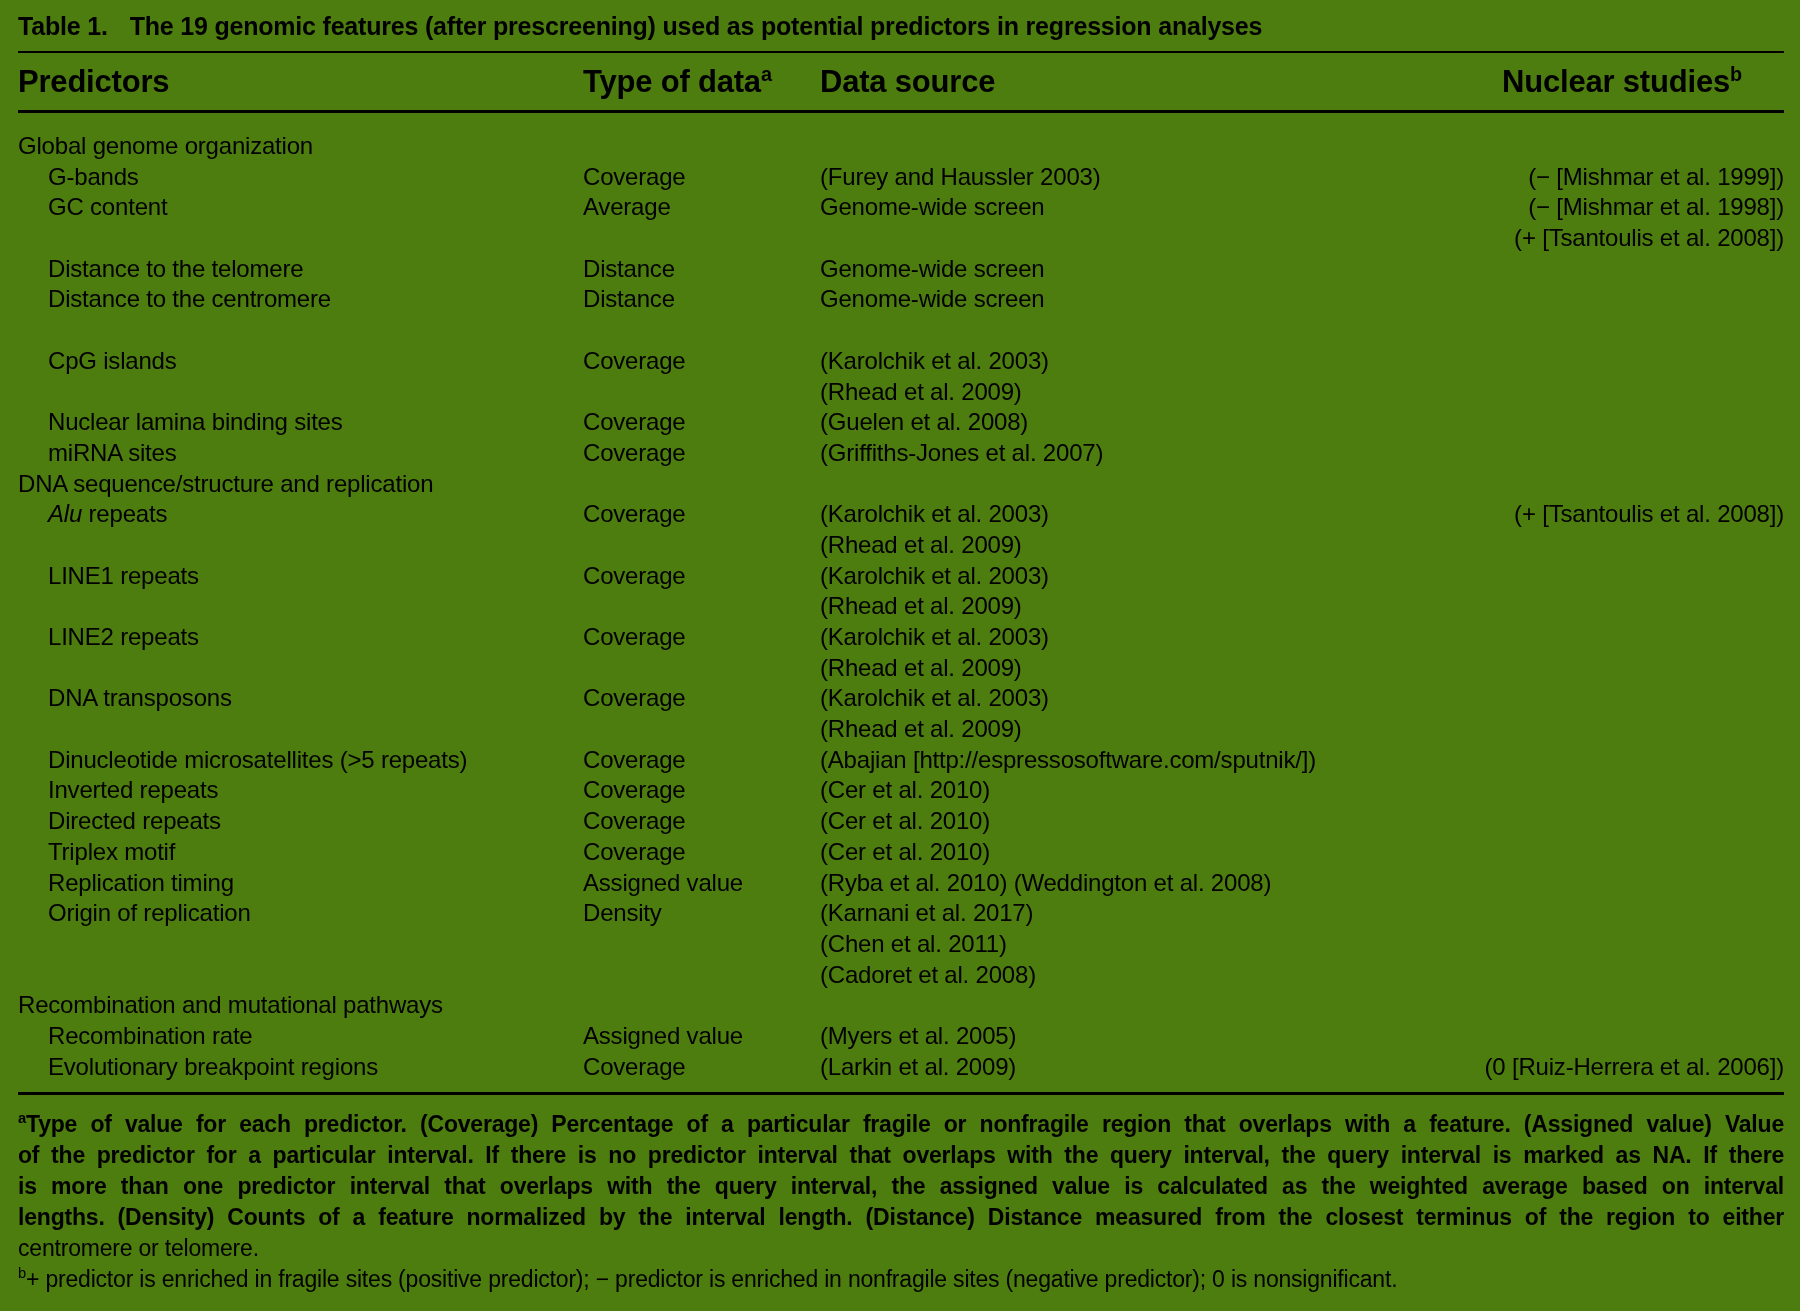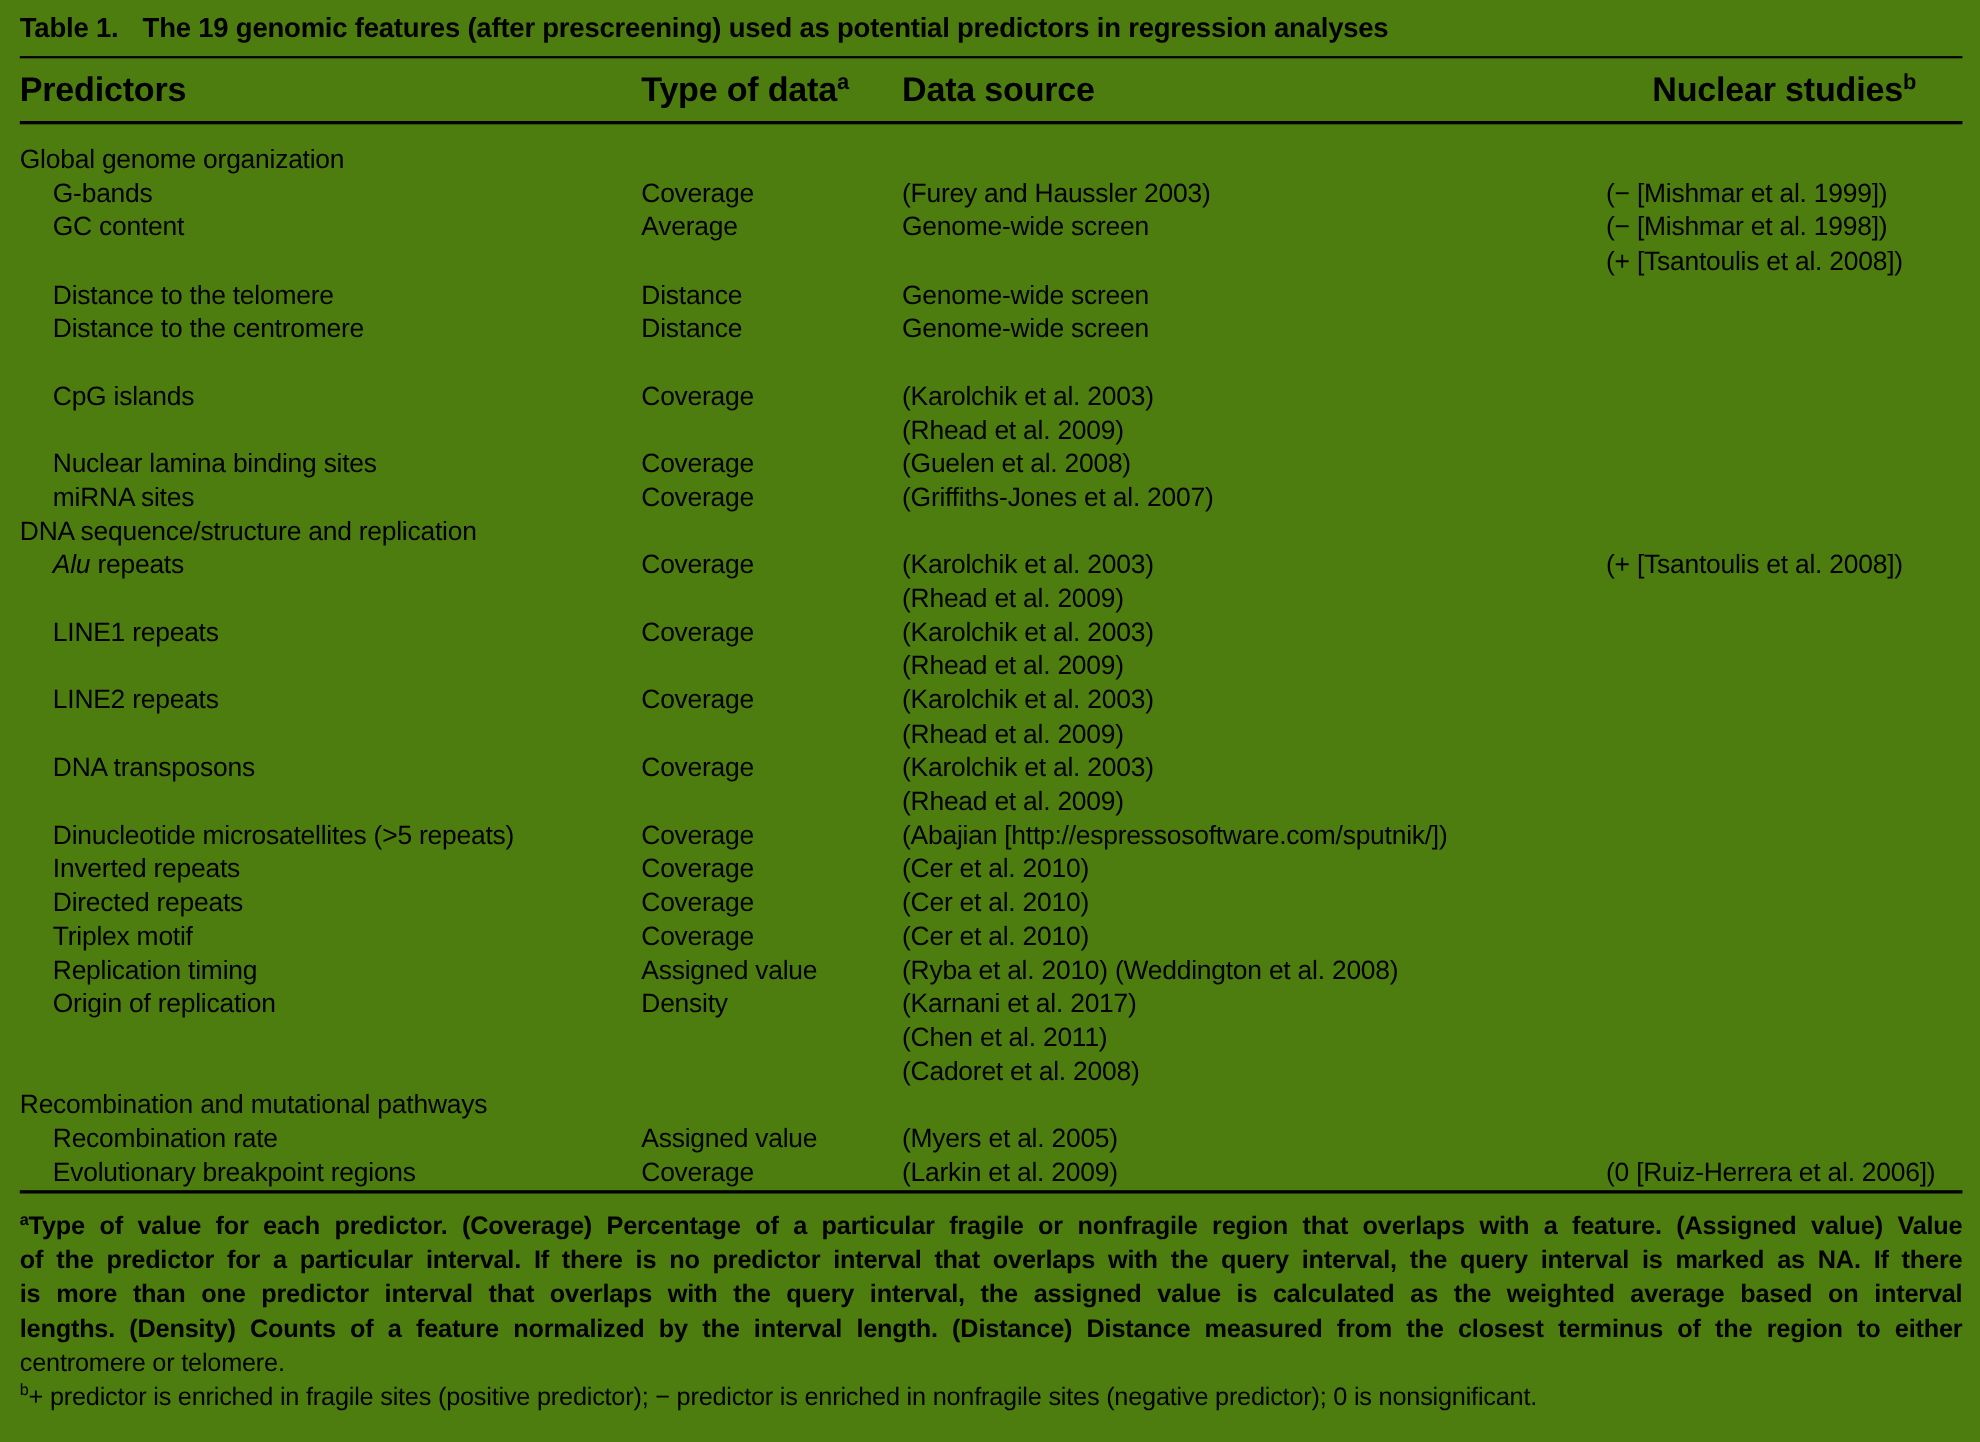"Global genome organization" .tbody { padding-bottom: none -> 10px }
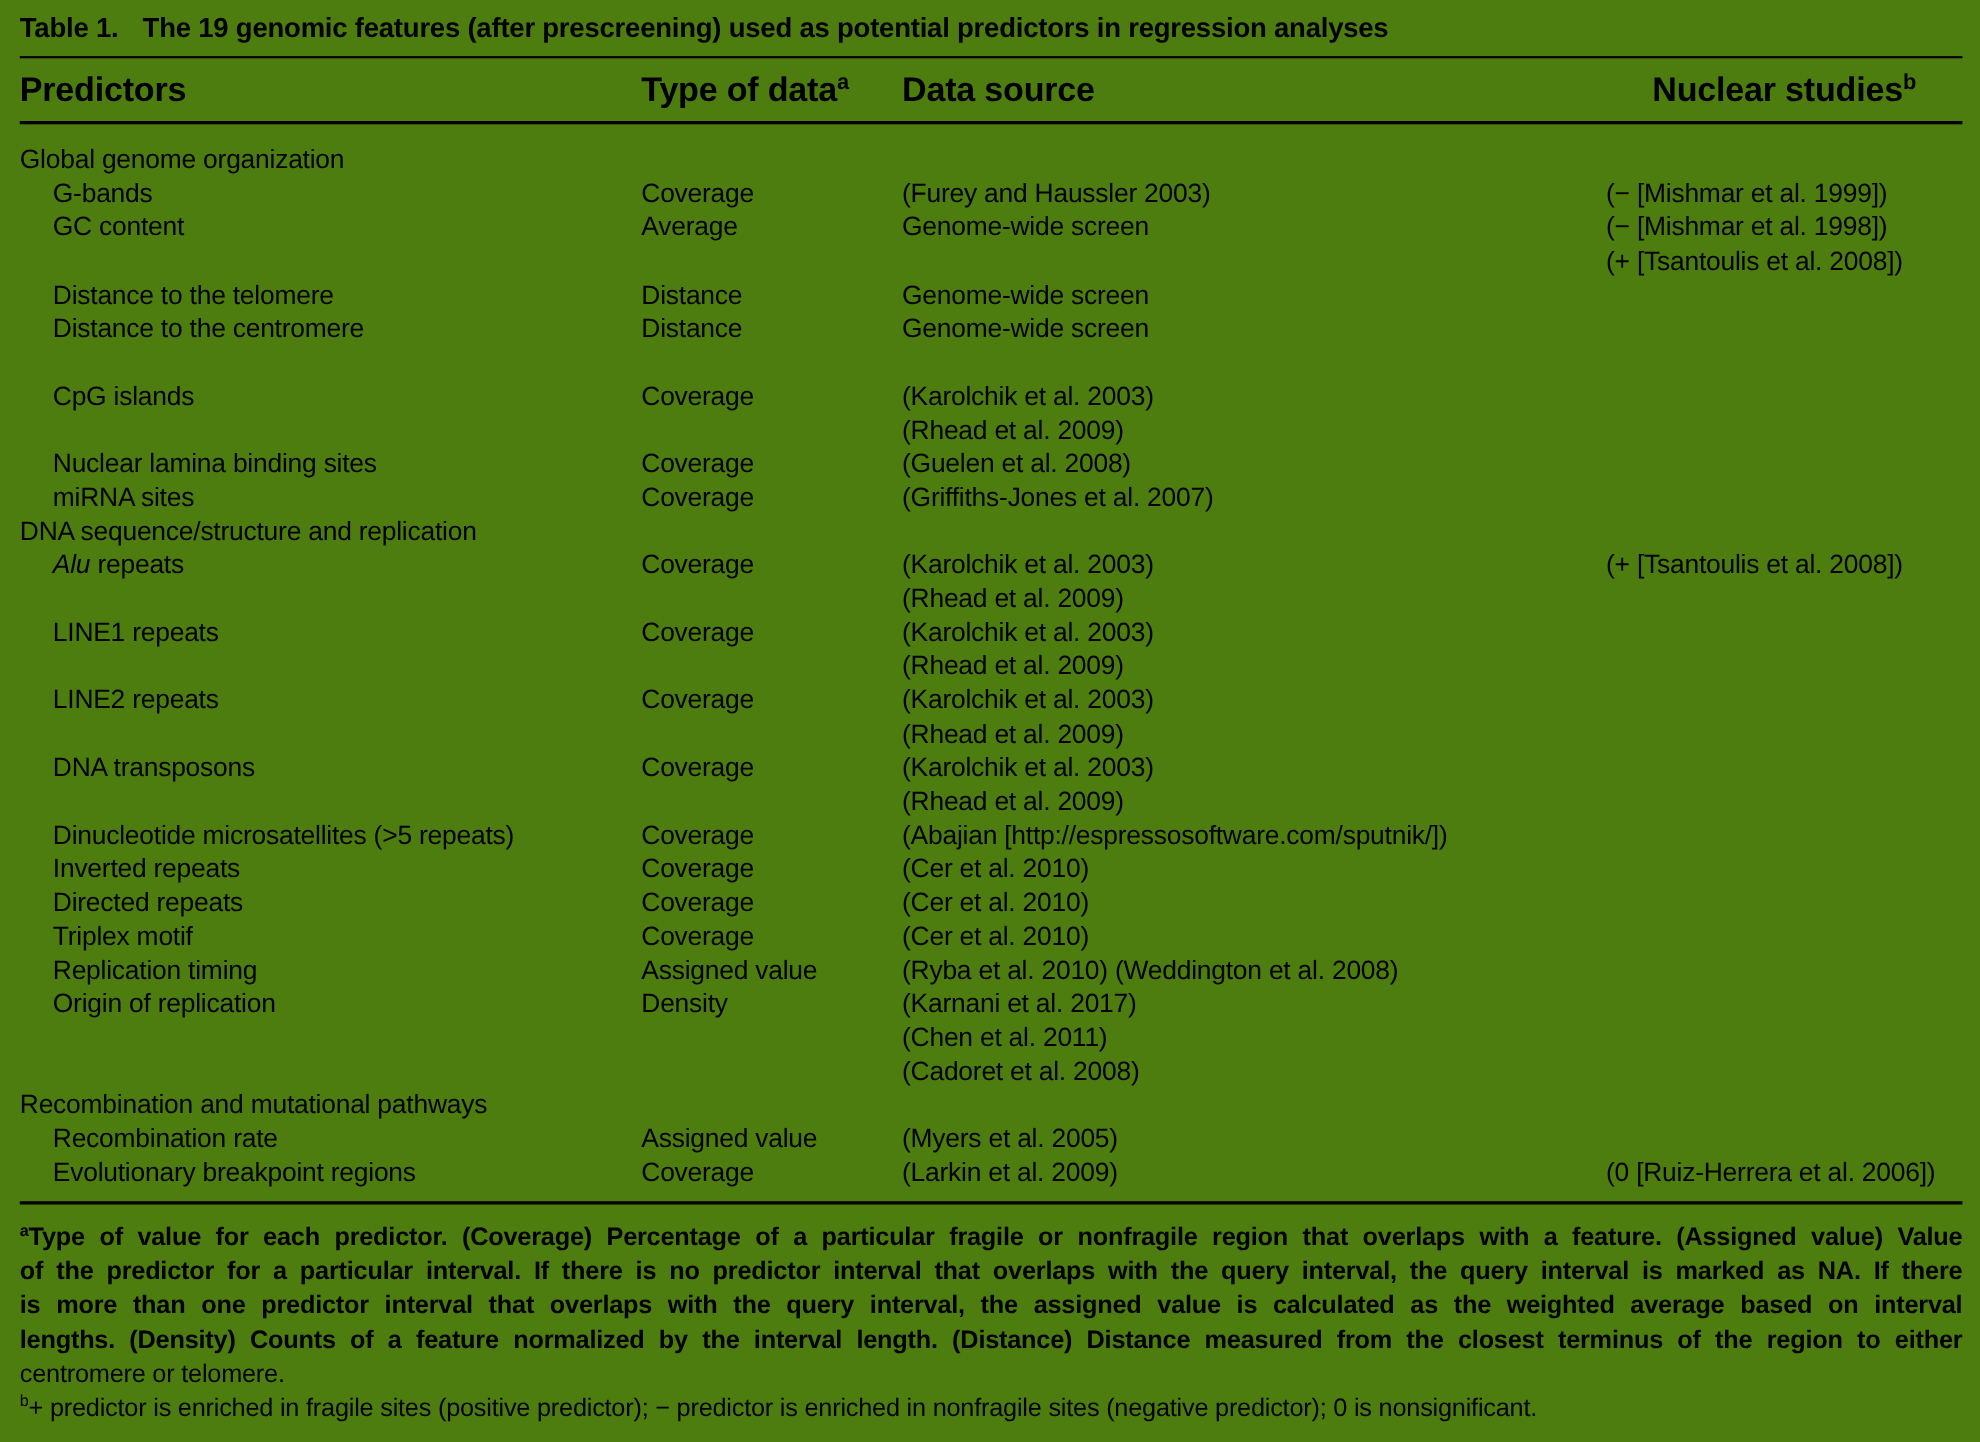"(− [Mishmar et al. 1999])" .c-prev { text-align: left -> right }
